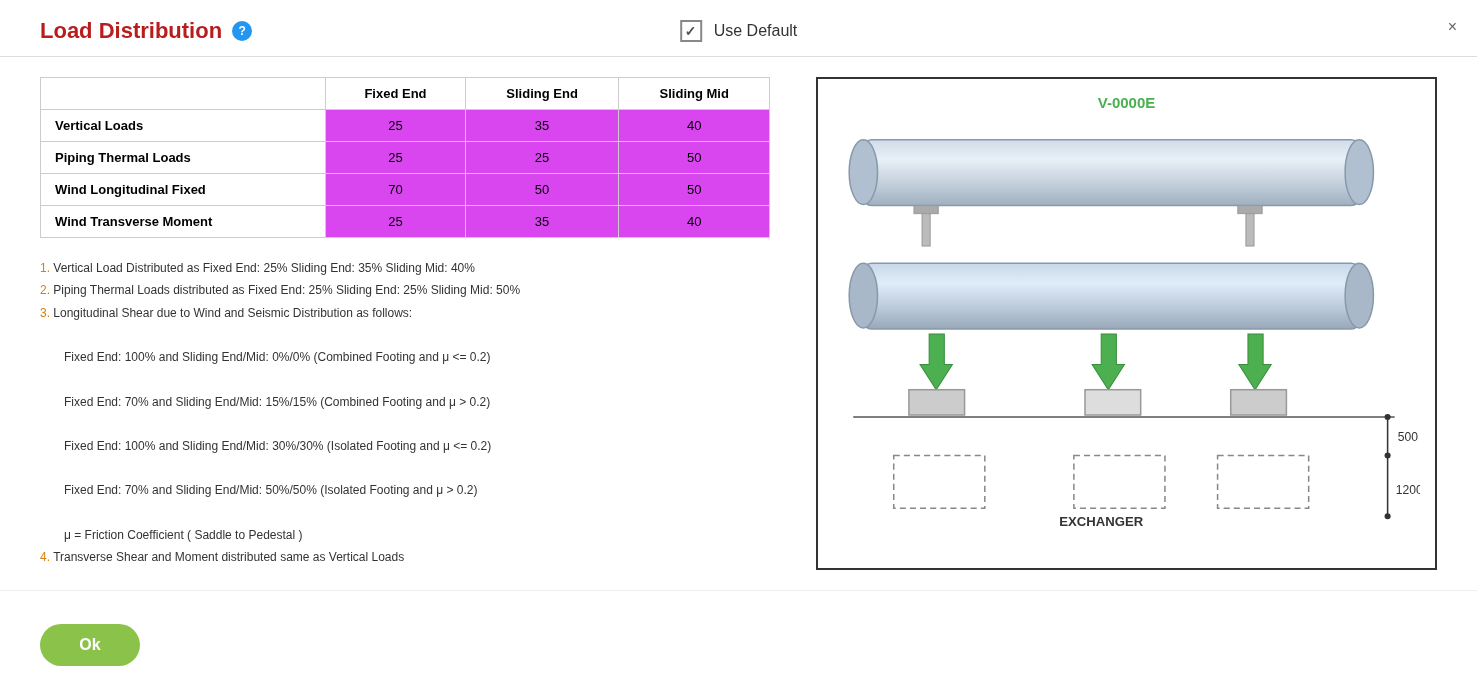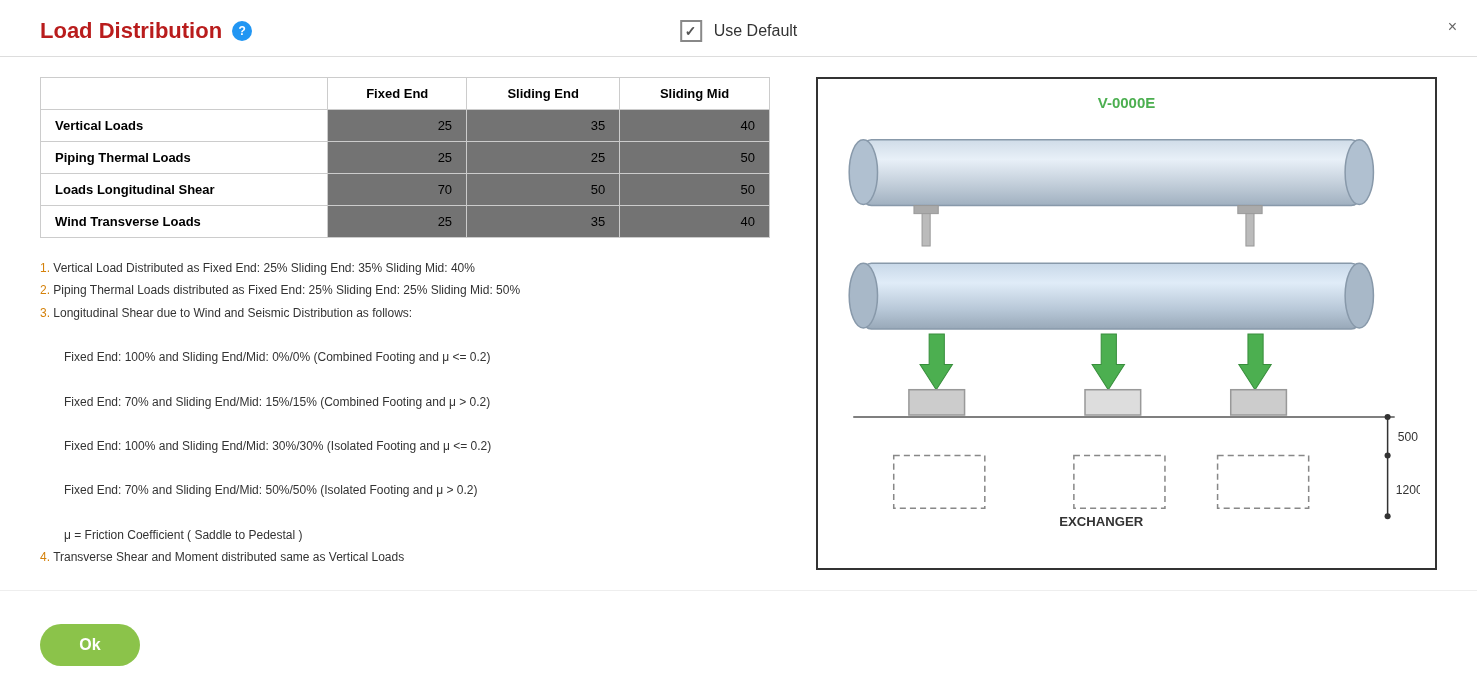"25" .dist-table td { background: #737373 -> #d946ef; text-align: right -> none }
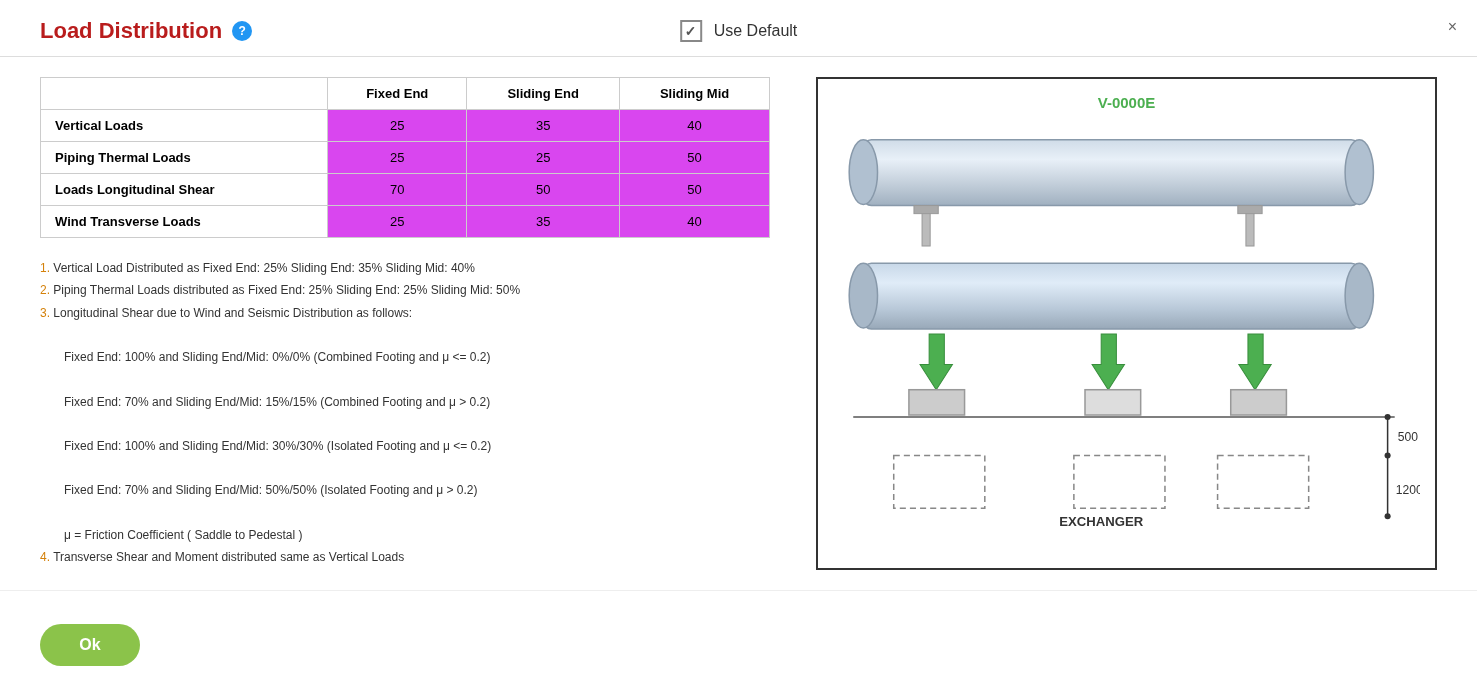"Loads Longitudinal Shear" td { text: Loads Longitudinal Shear -> Wind Longitudinal Fixed }
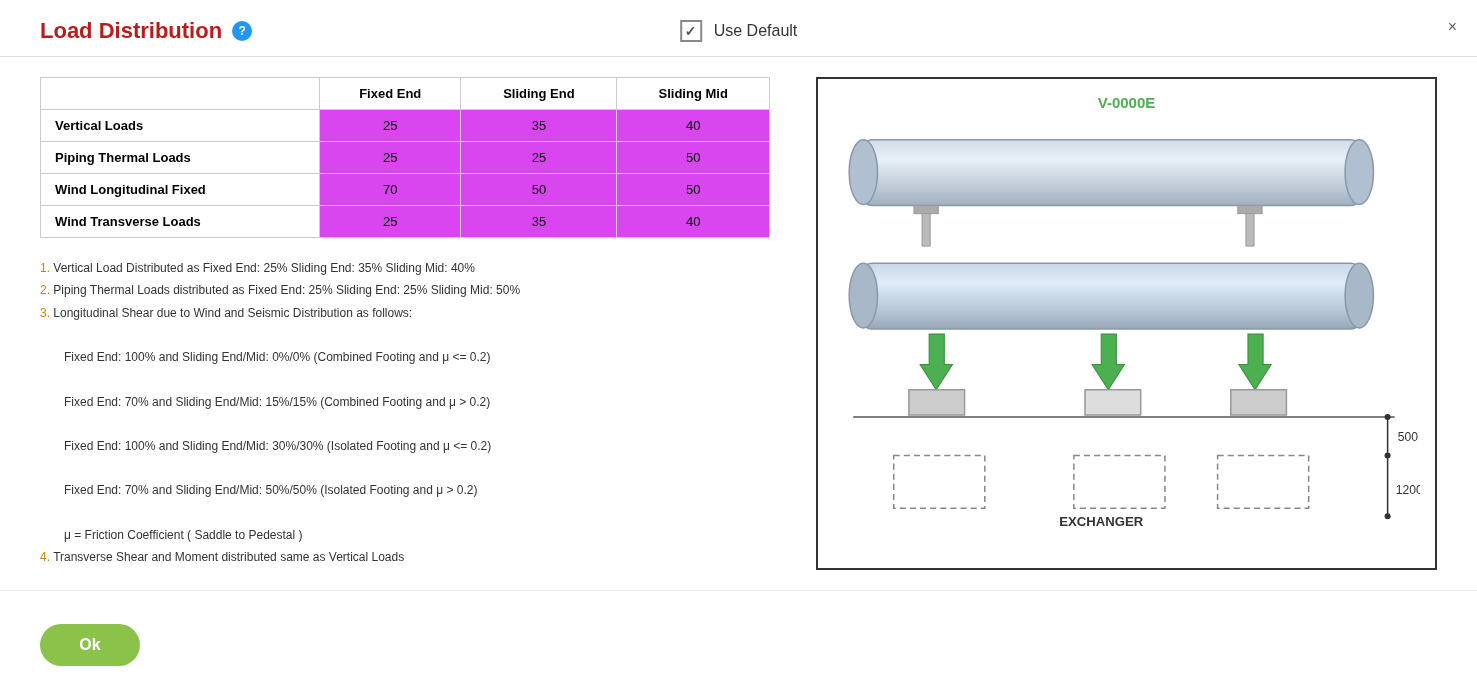"Wind Transverse Loads" td { text: Loads -> Moment }
